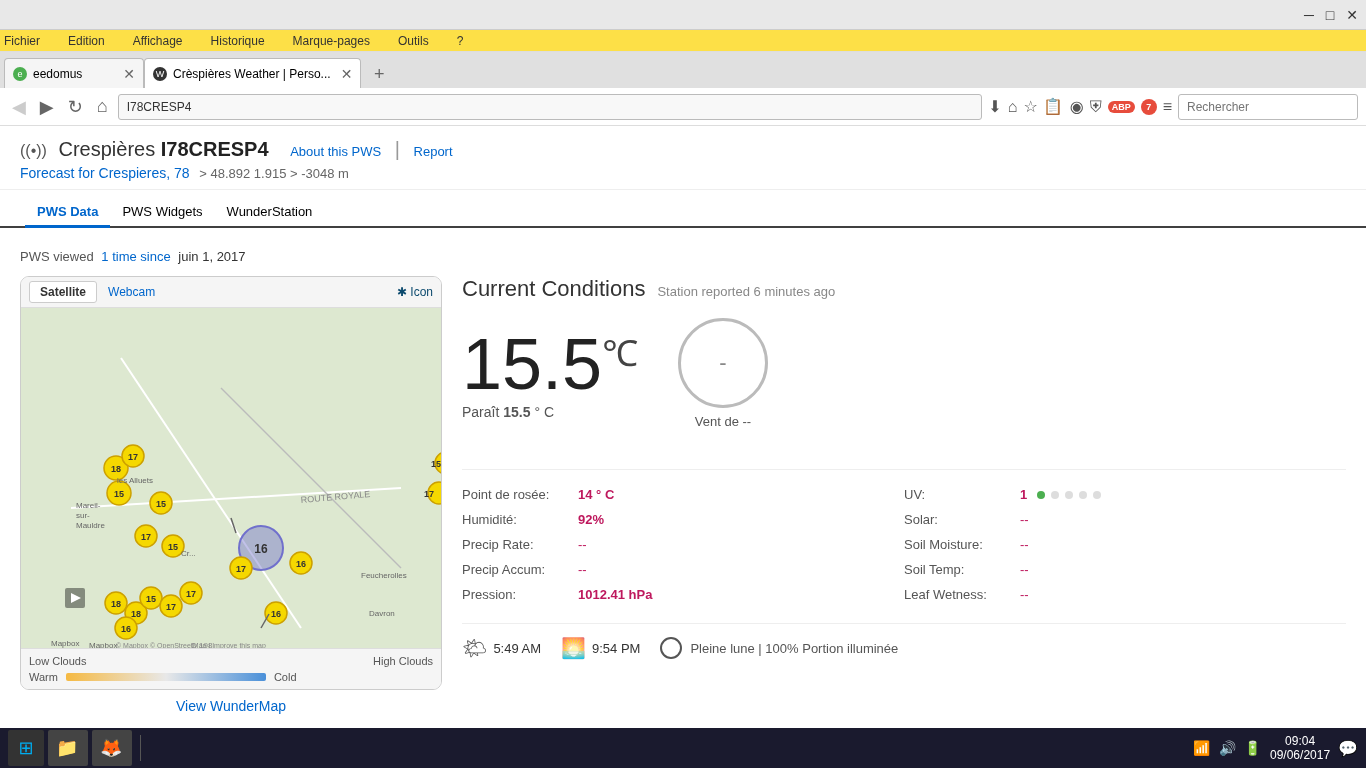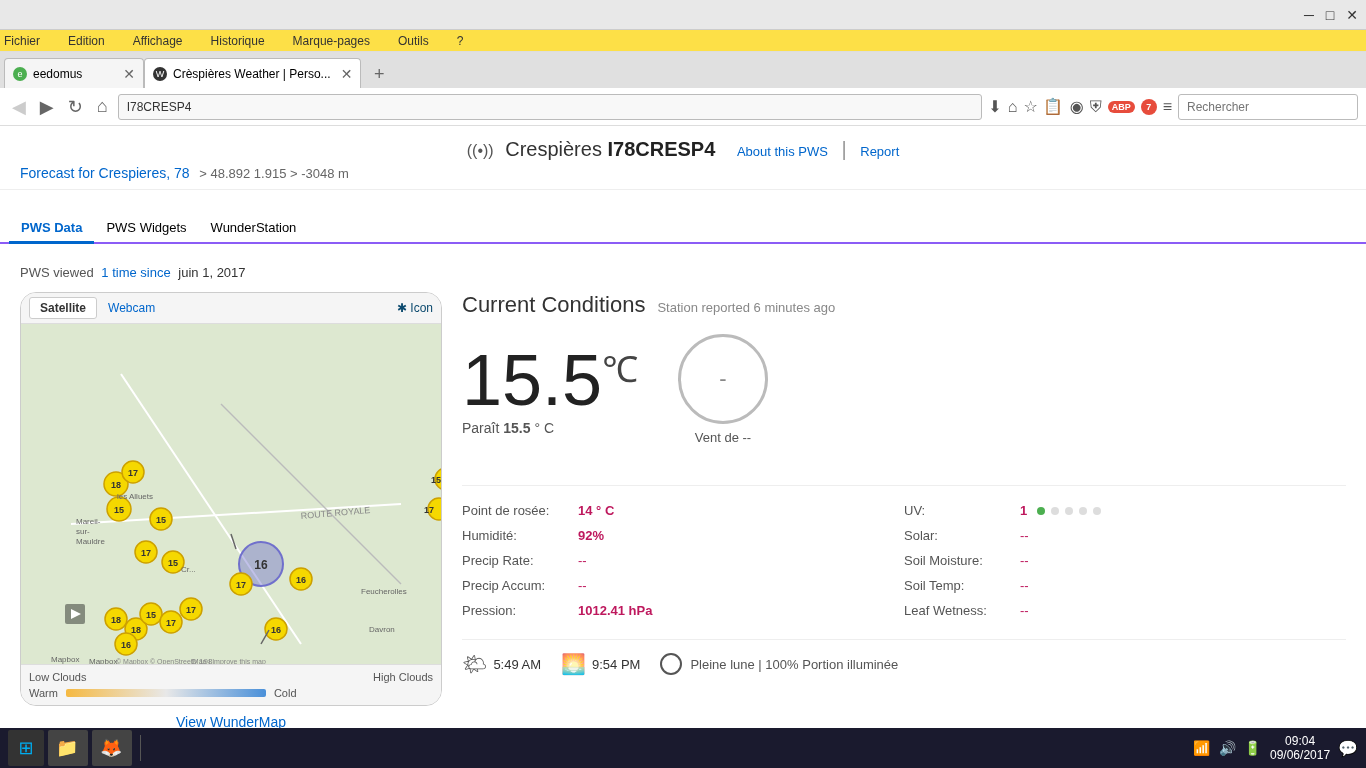"((•)) Crespières I78CRESP4 About this" .station-title { text-align: center -> none }
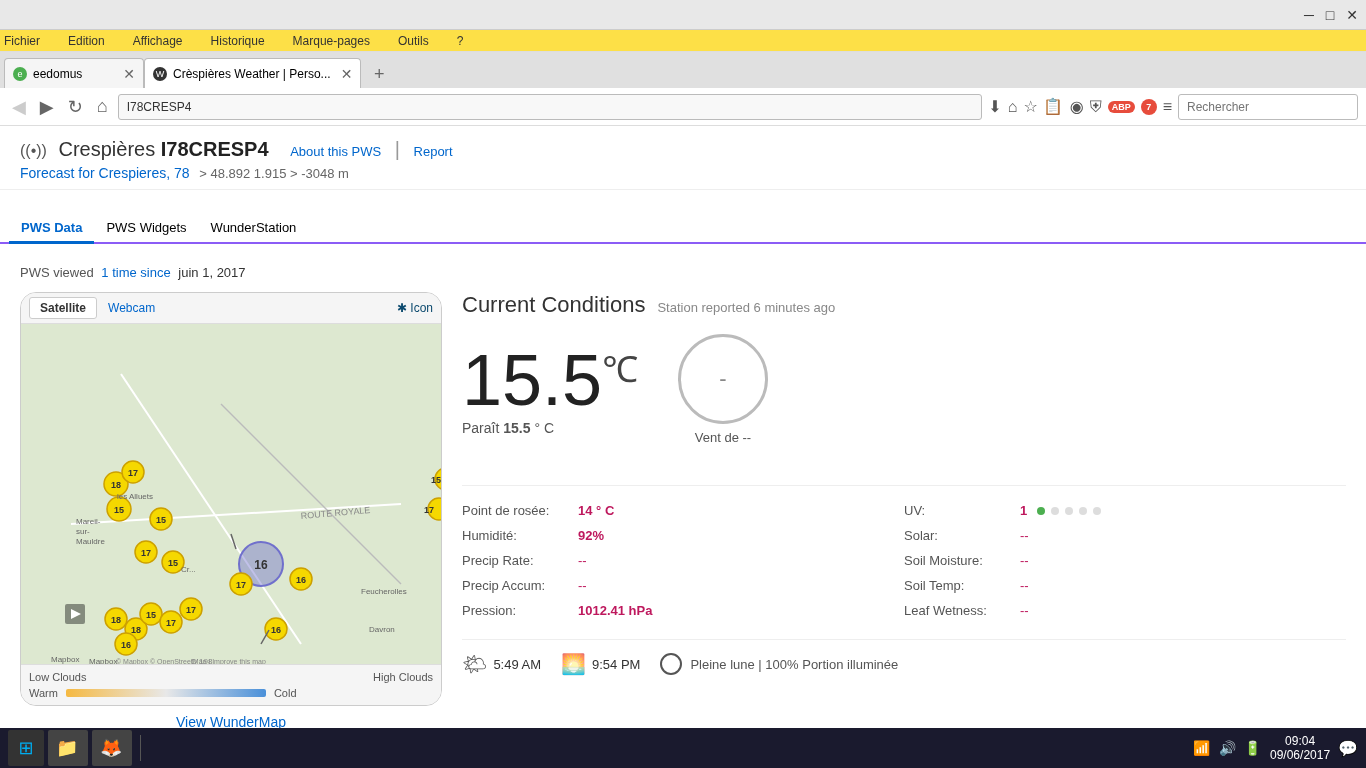"PWS Data" .page-tabs { border-bottom: 2px solid #8b5cf6 -> 2px solid #404040; margin-top: 24px -> 8px; padding: 0 9px -> 0 25px }
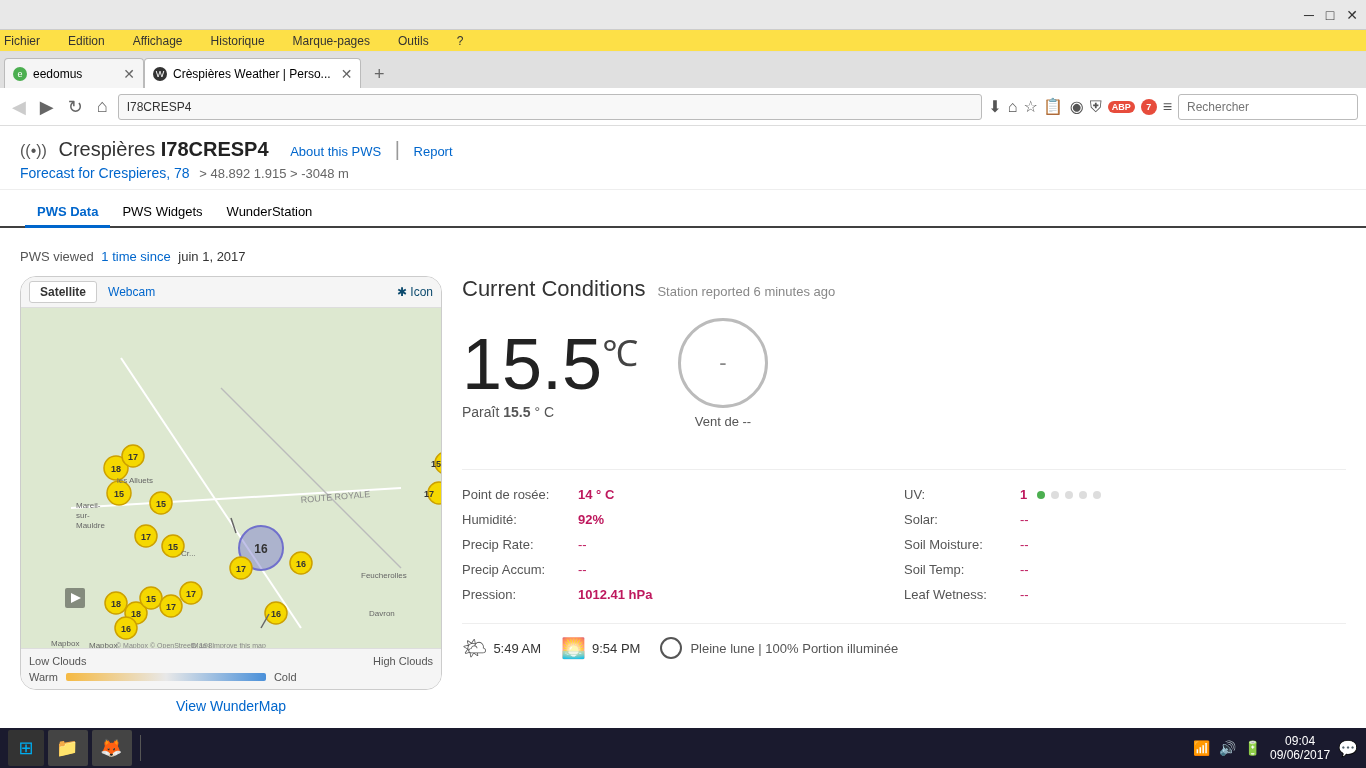"Satellite" .map-container { border-radius: 16px -> 9px }
